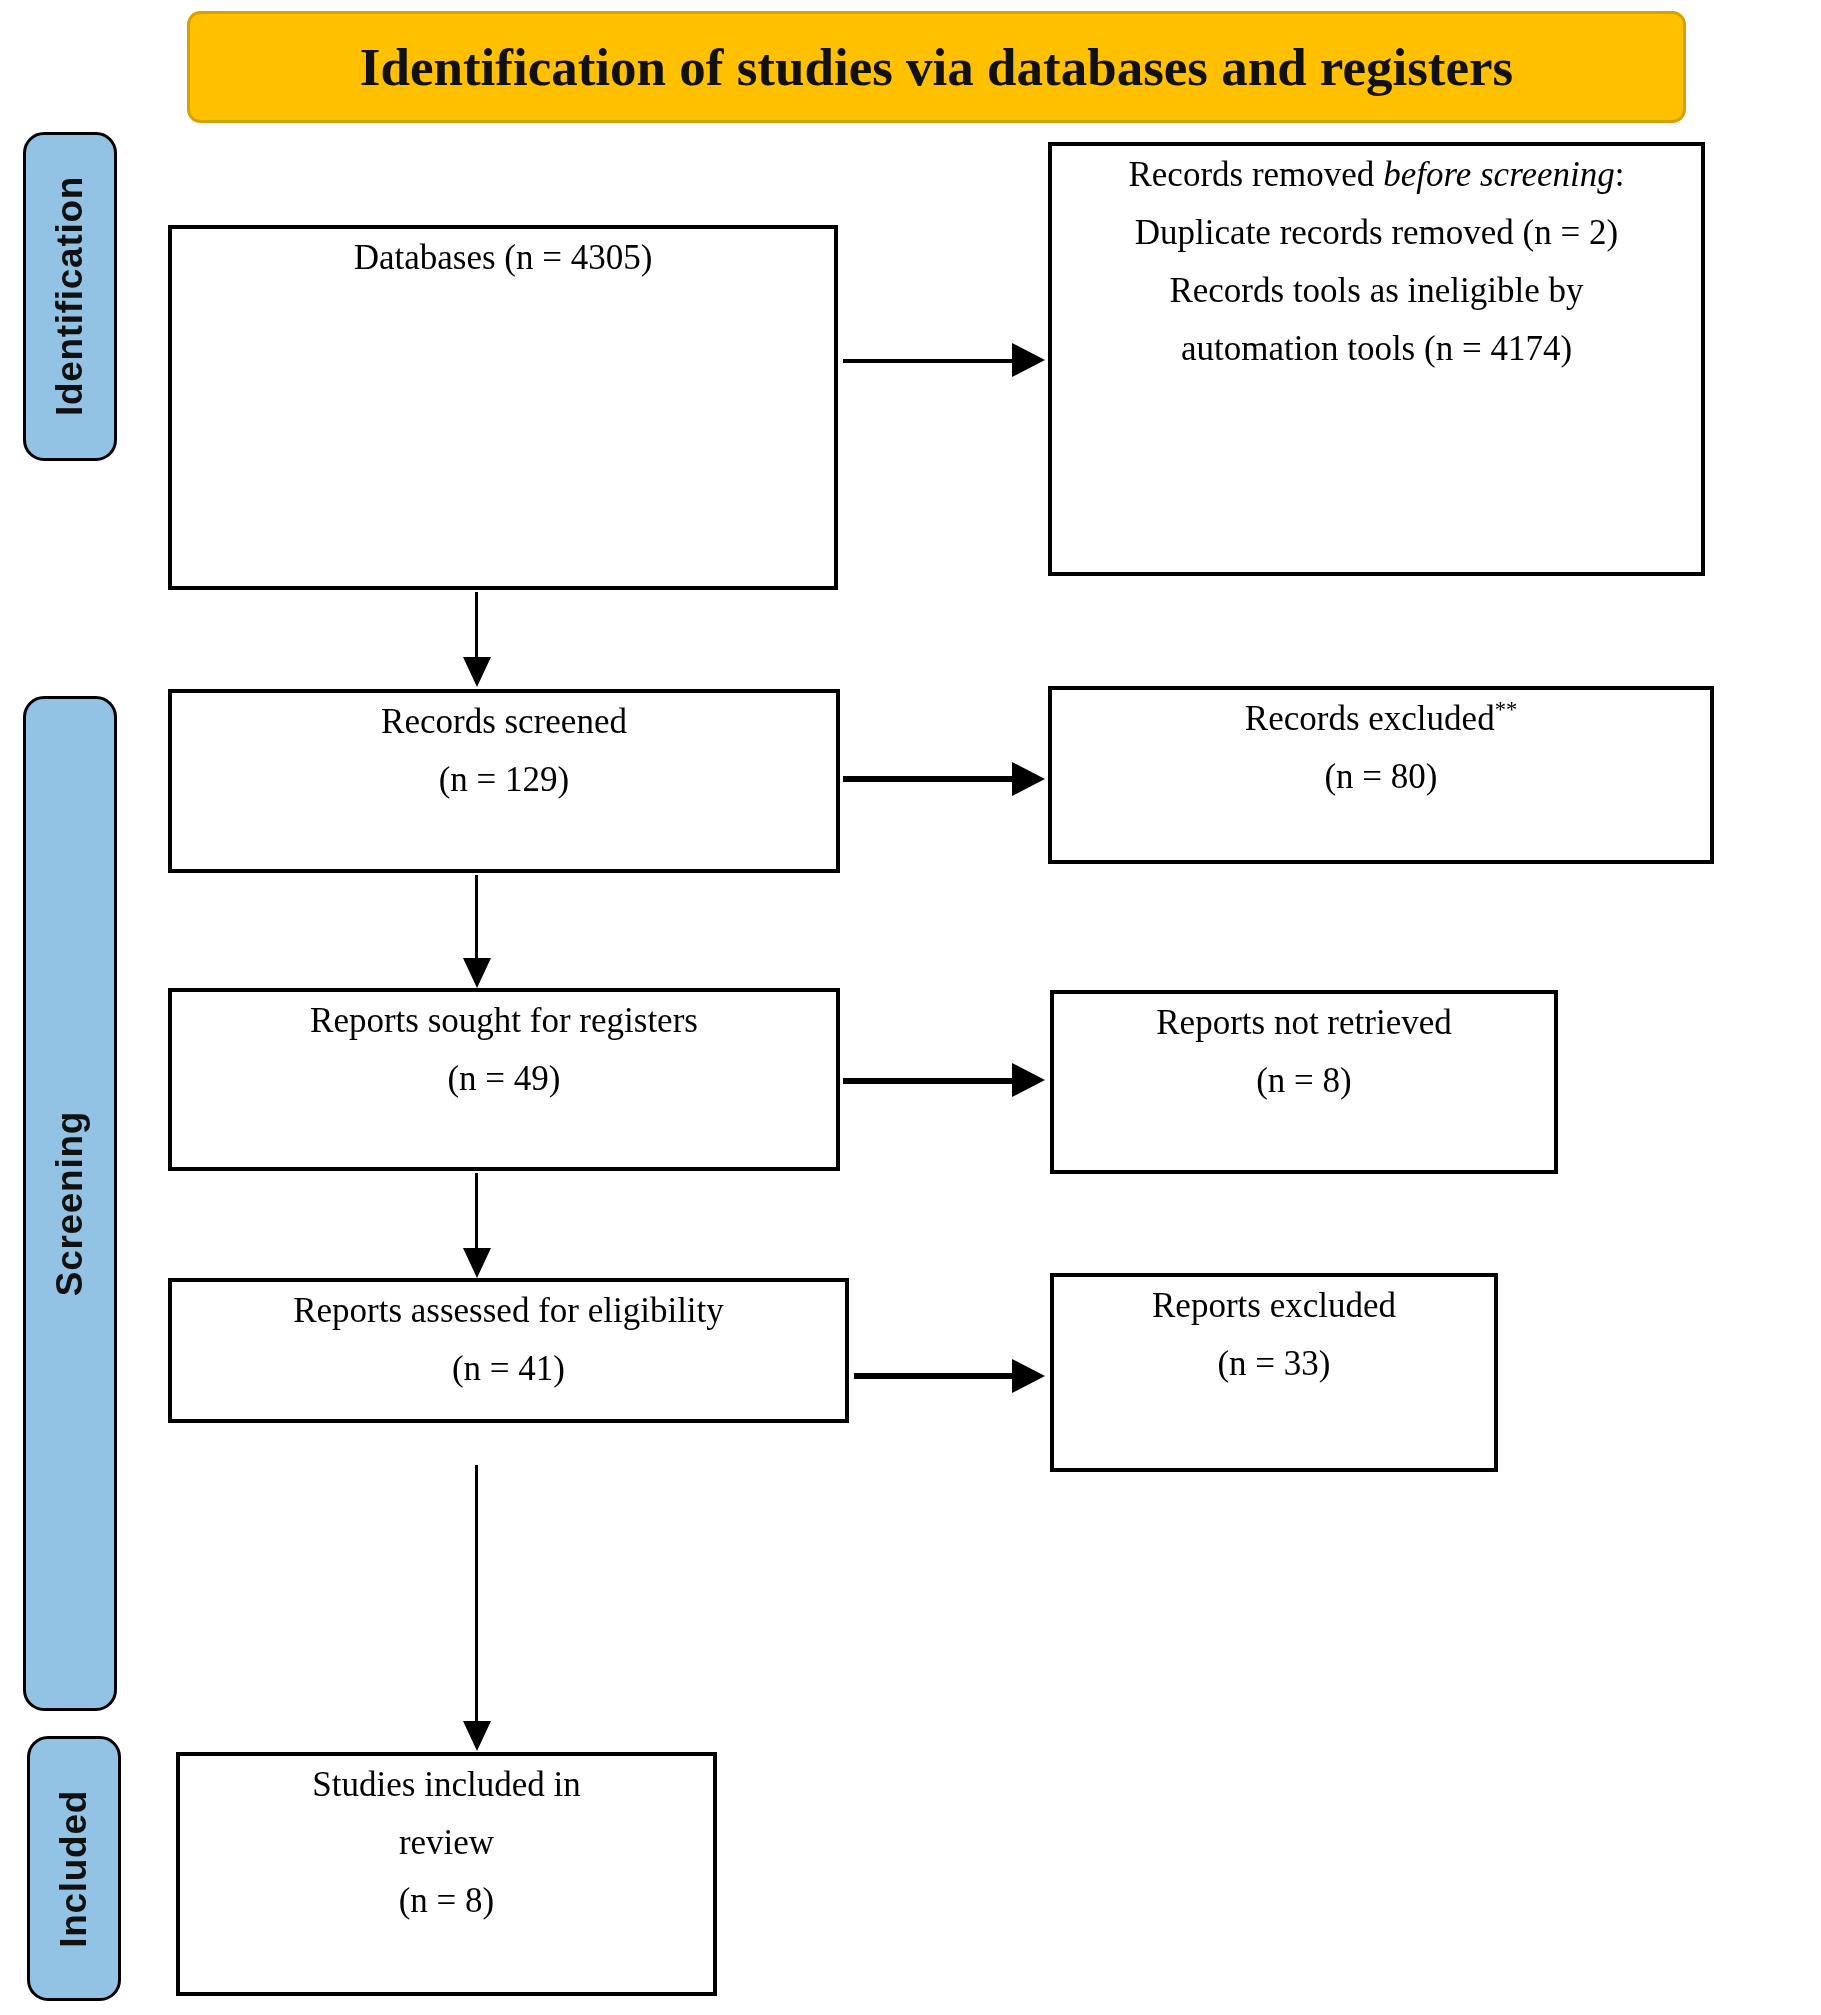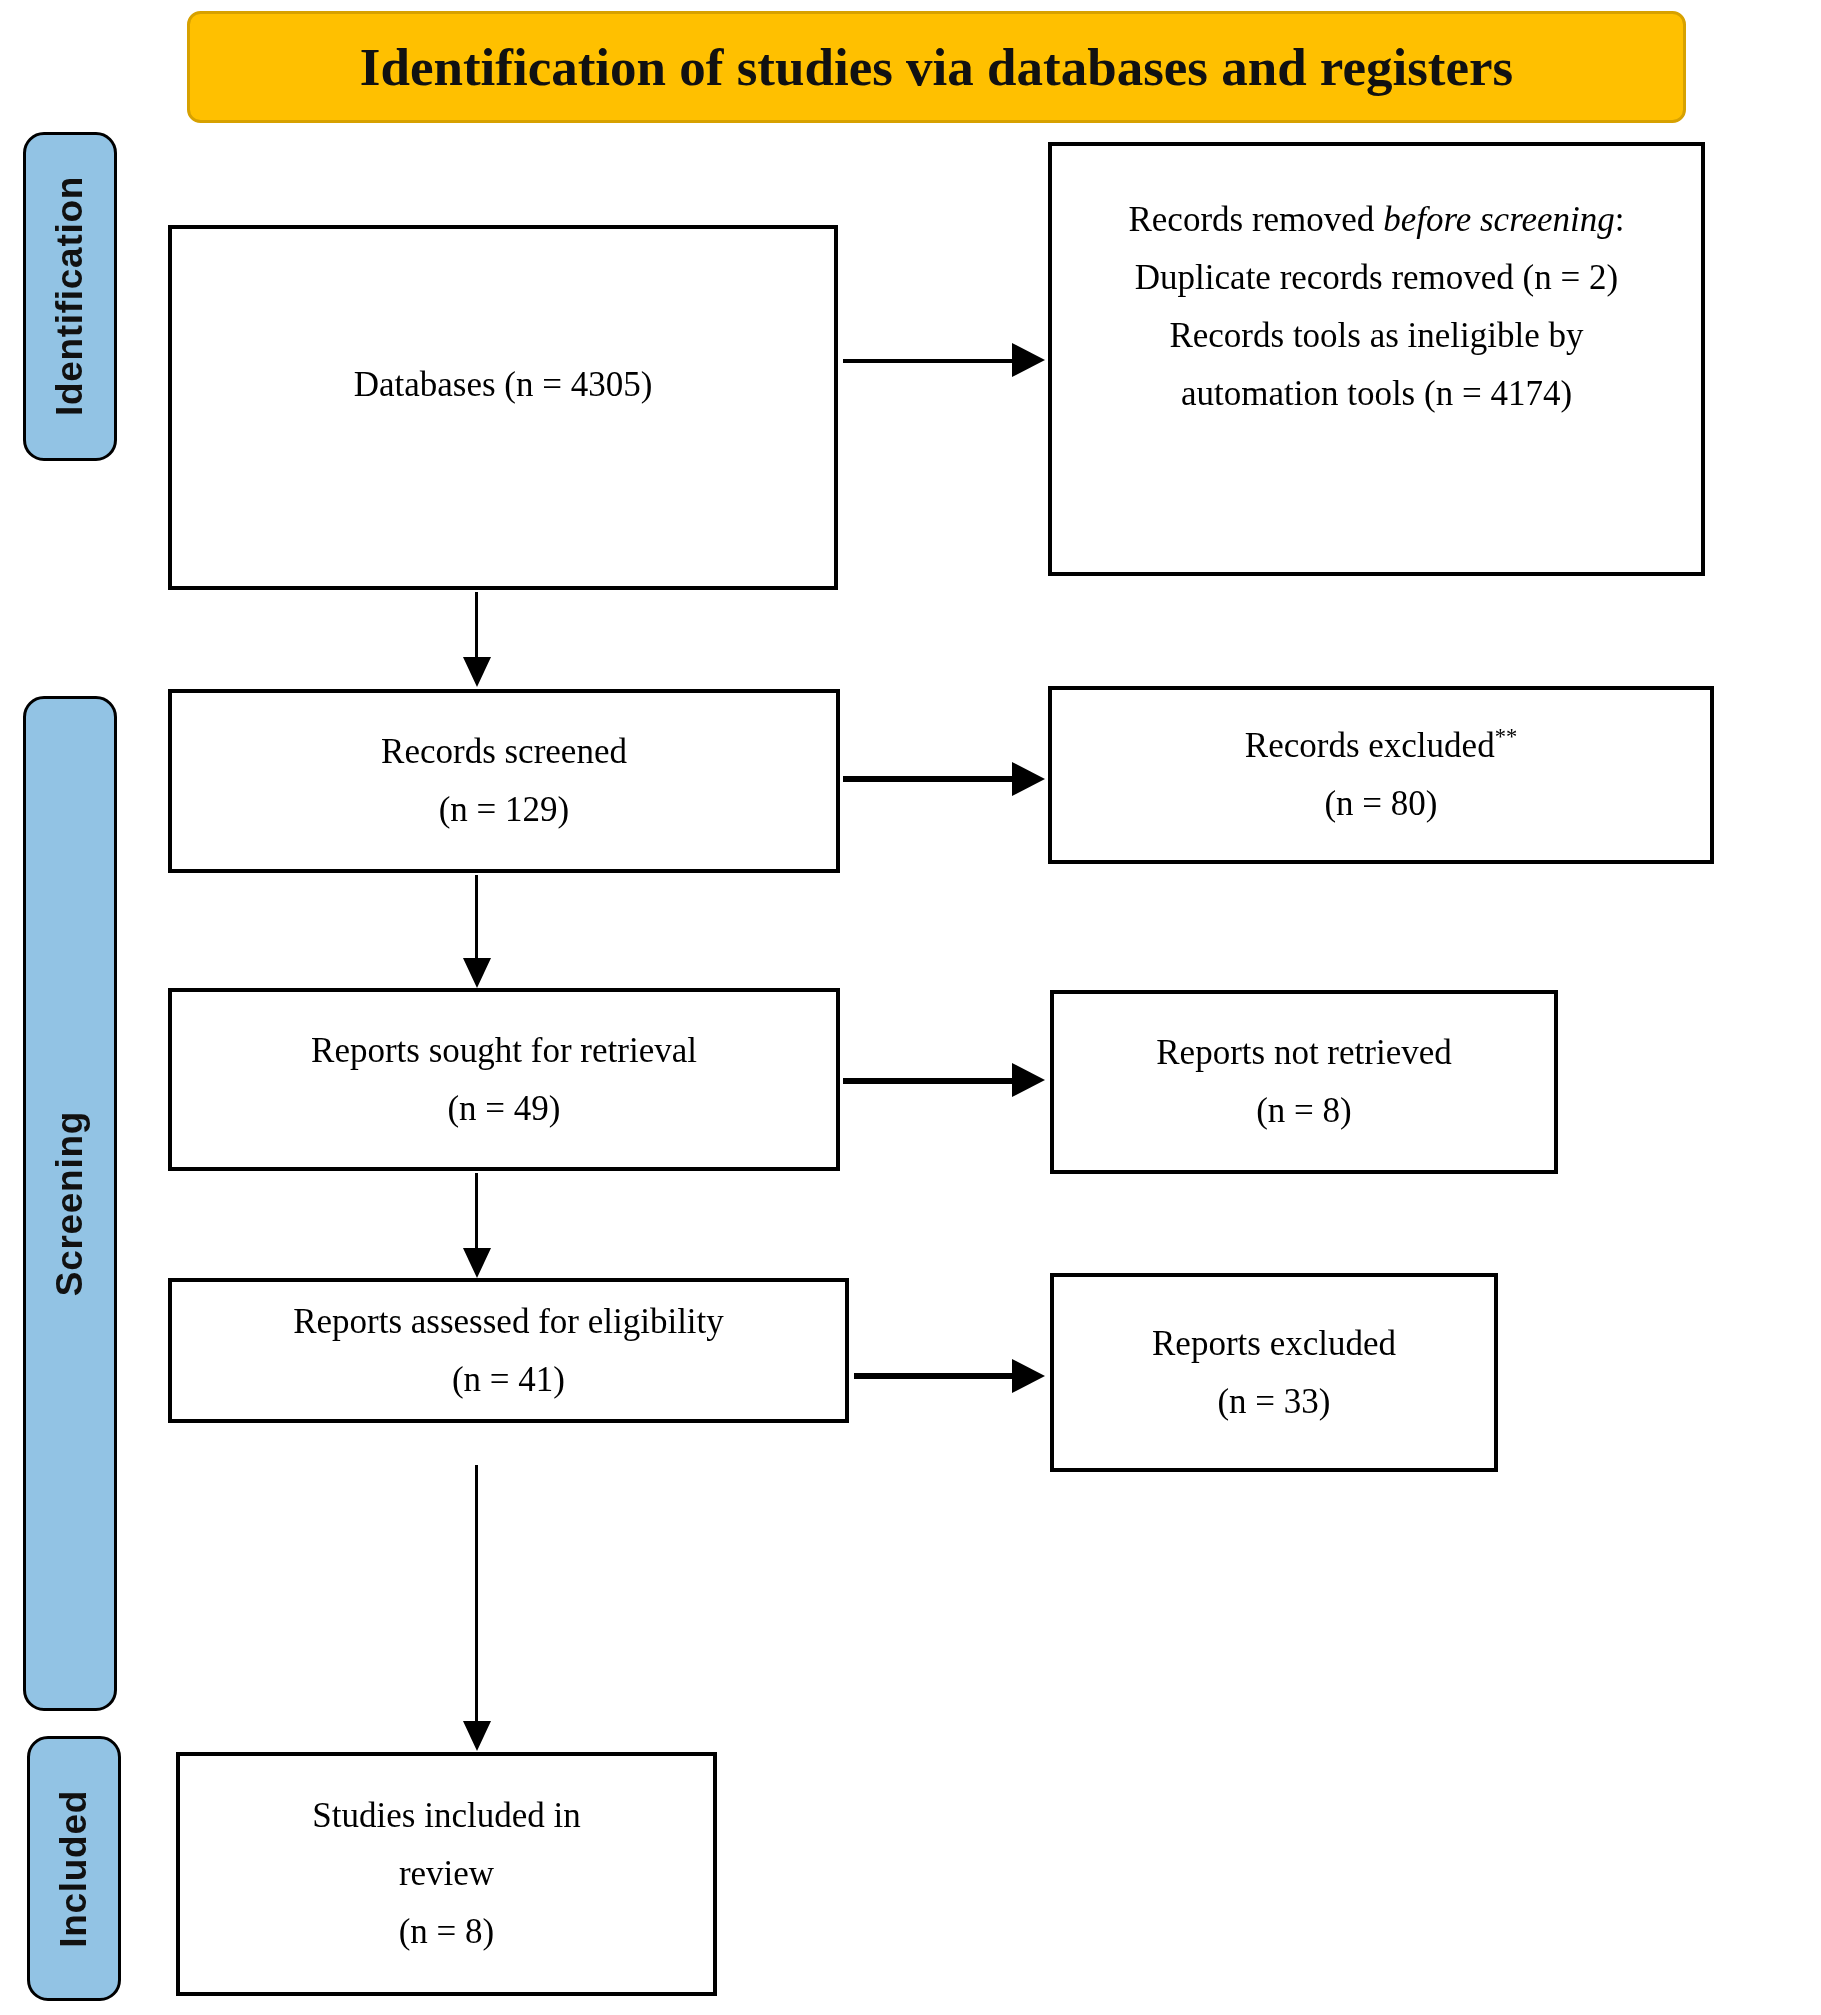"Records removed before screening:" .fbox { justify-content: center -> none }
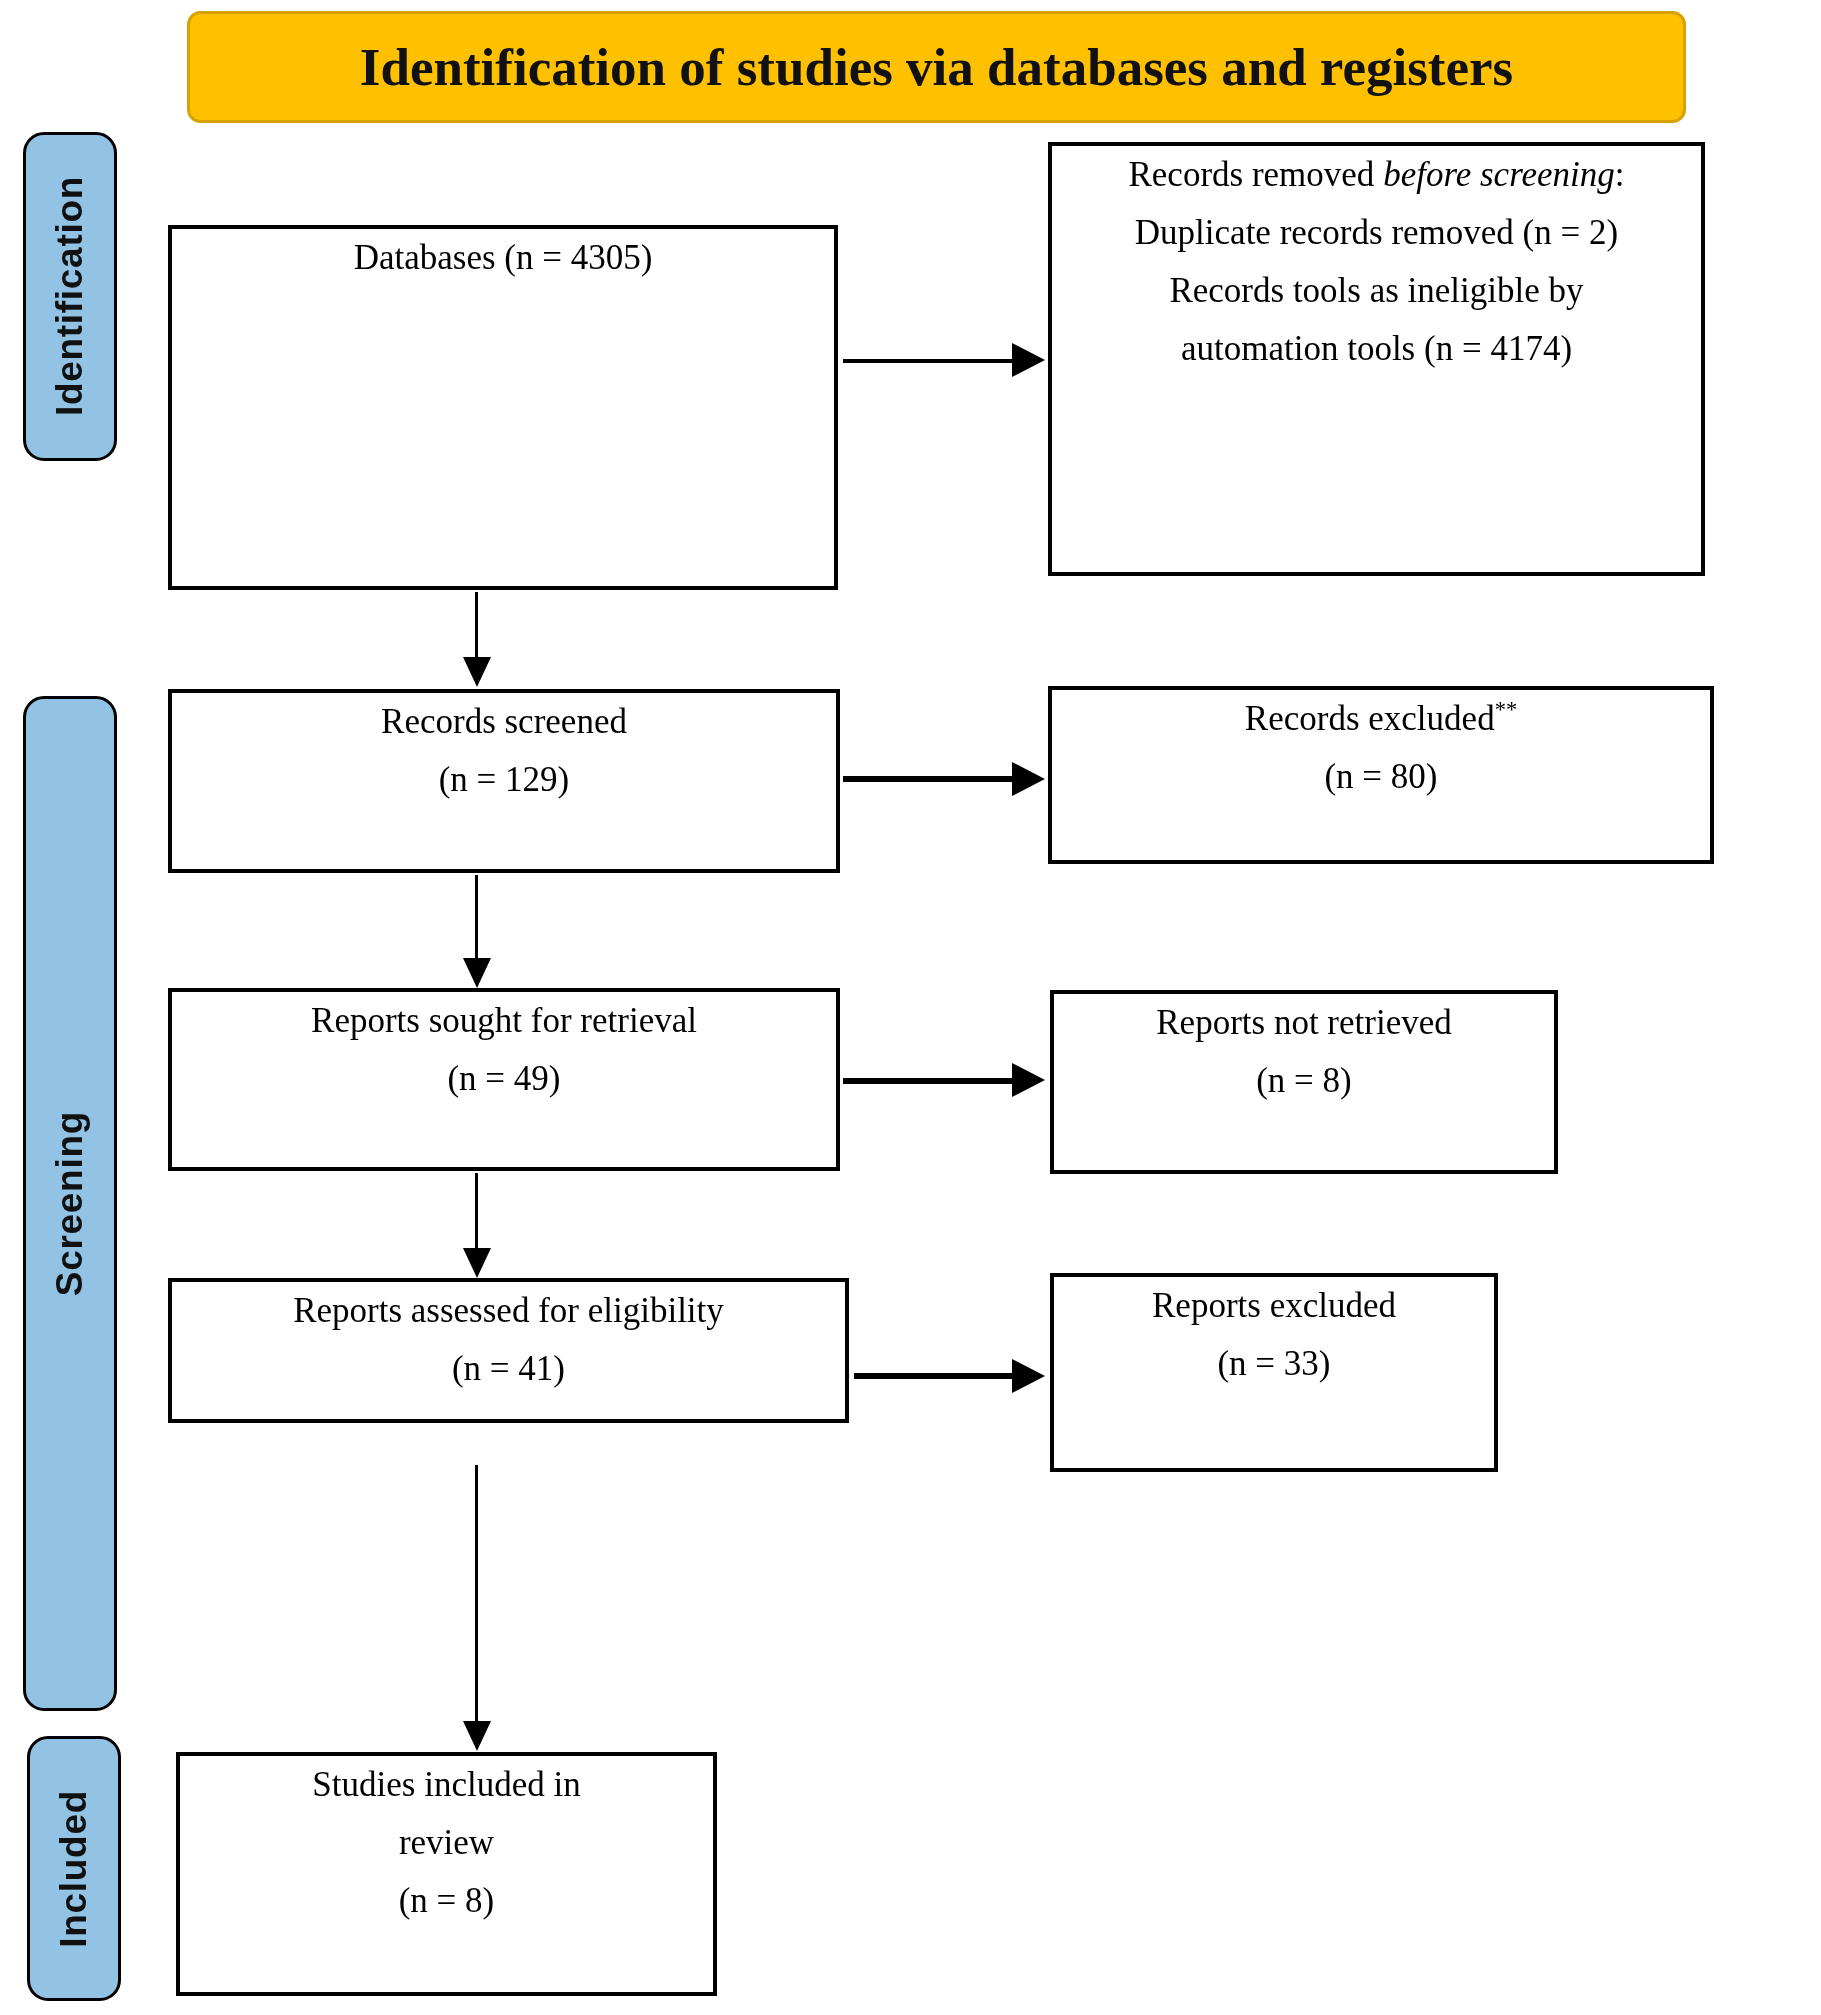"Reports sought for retrieval" div { text: retrieval -> registers }
